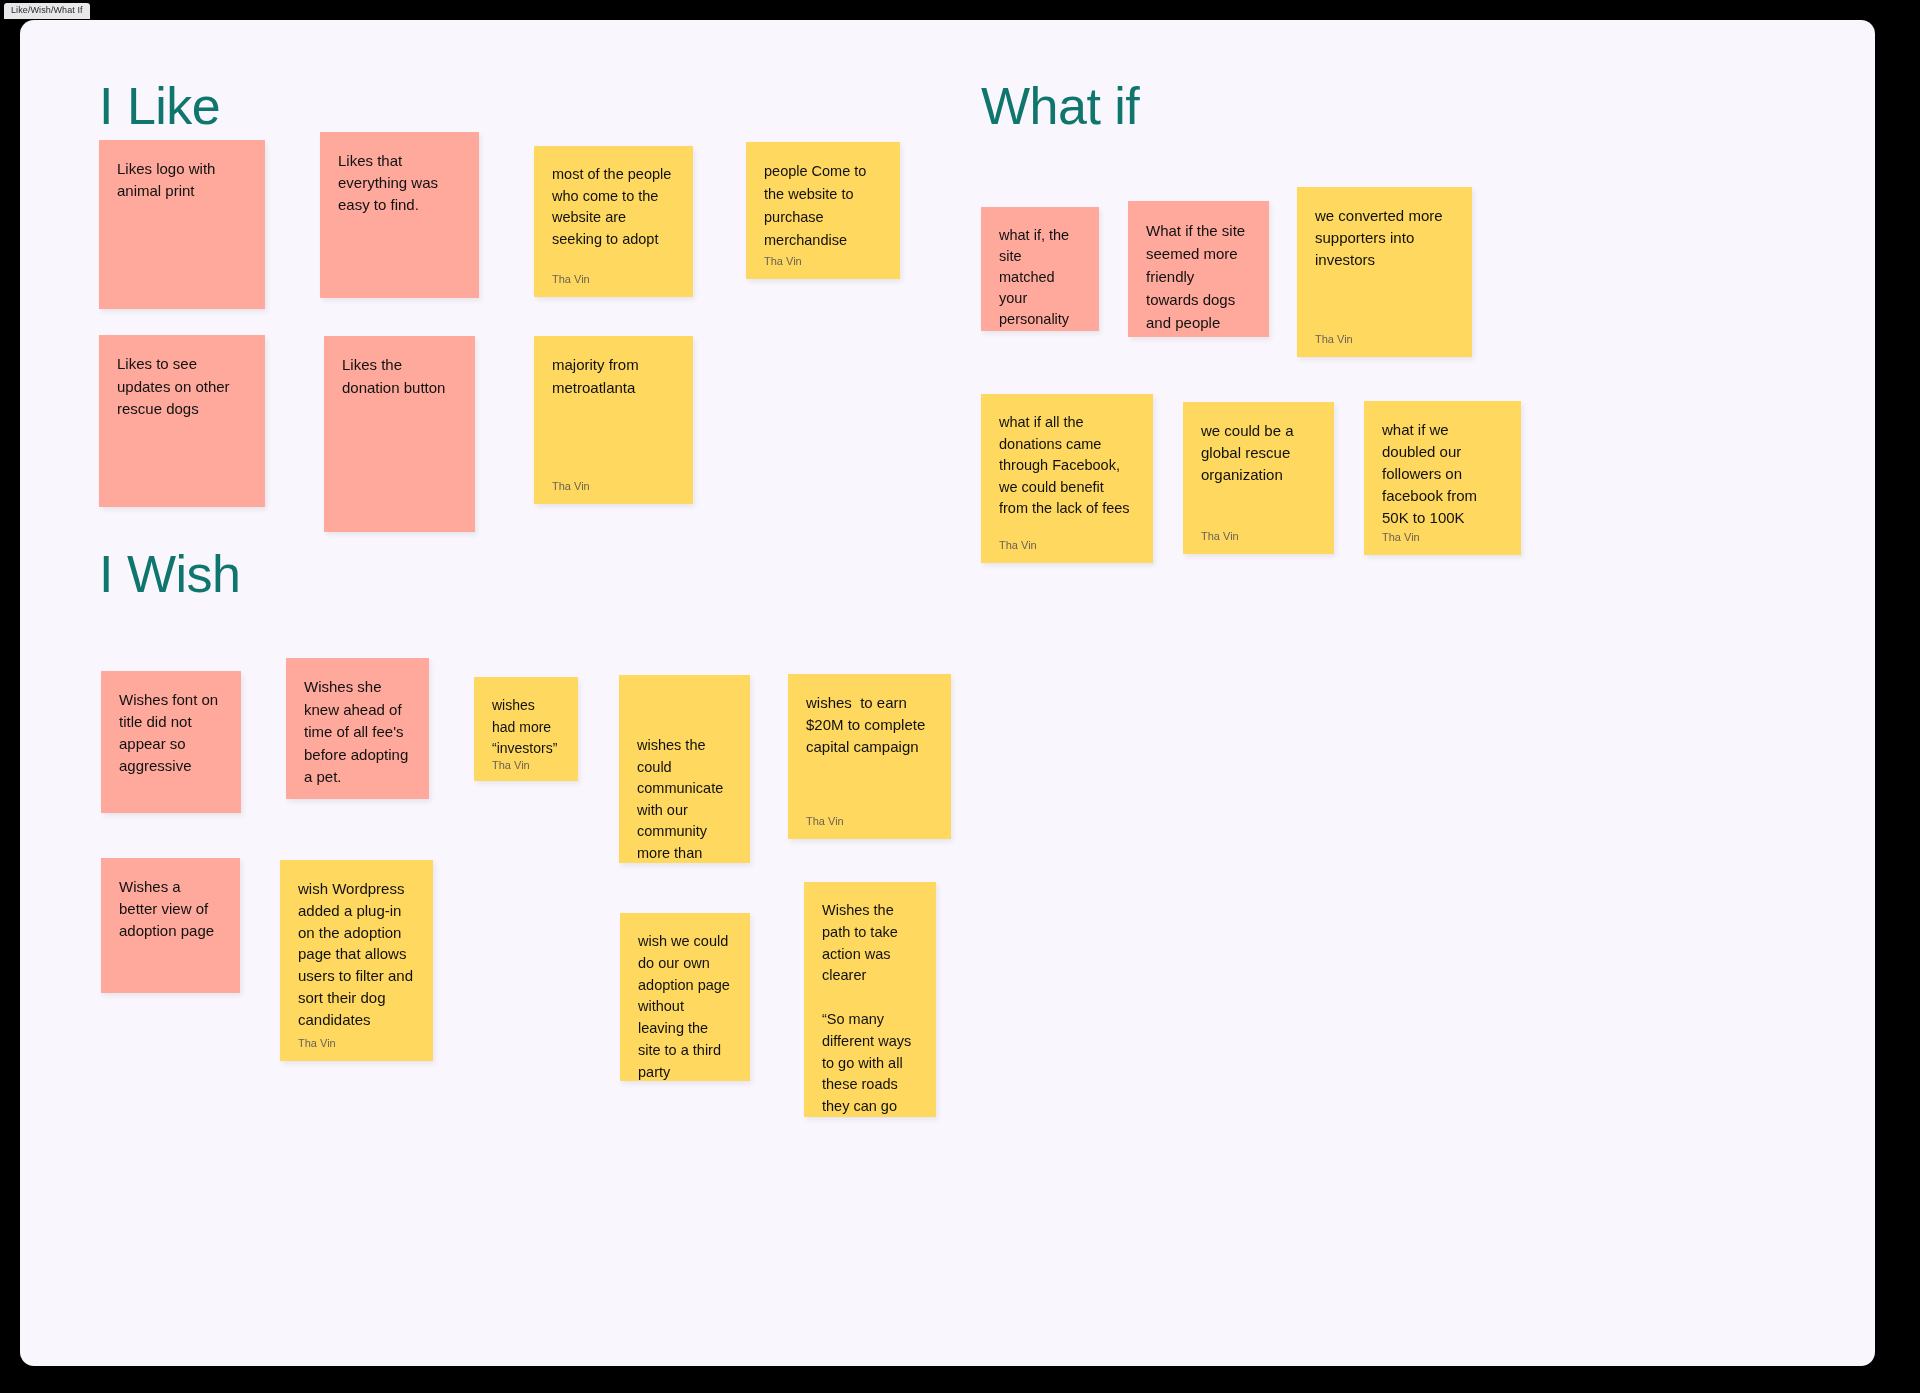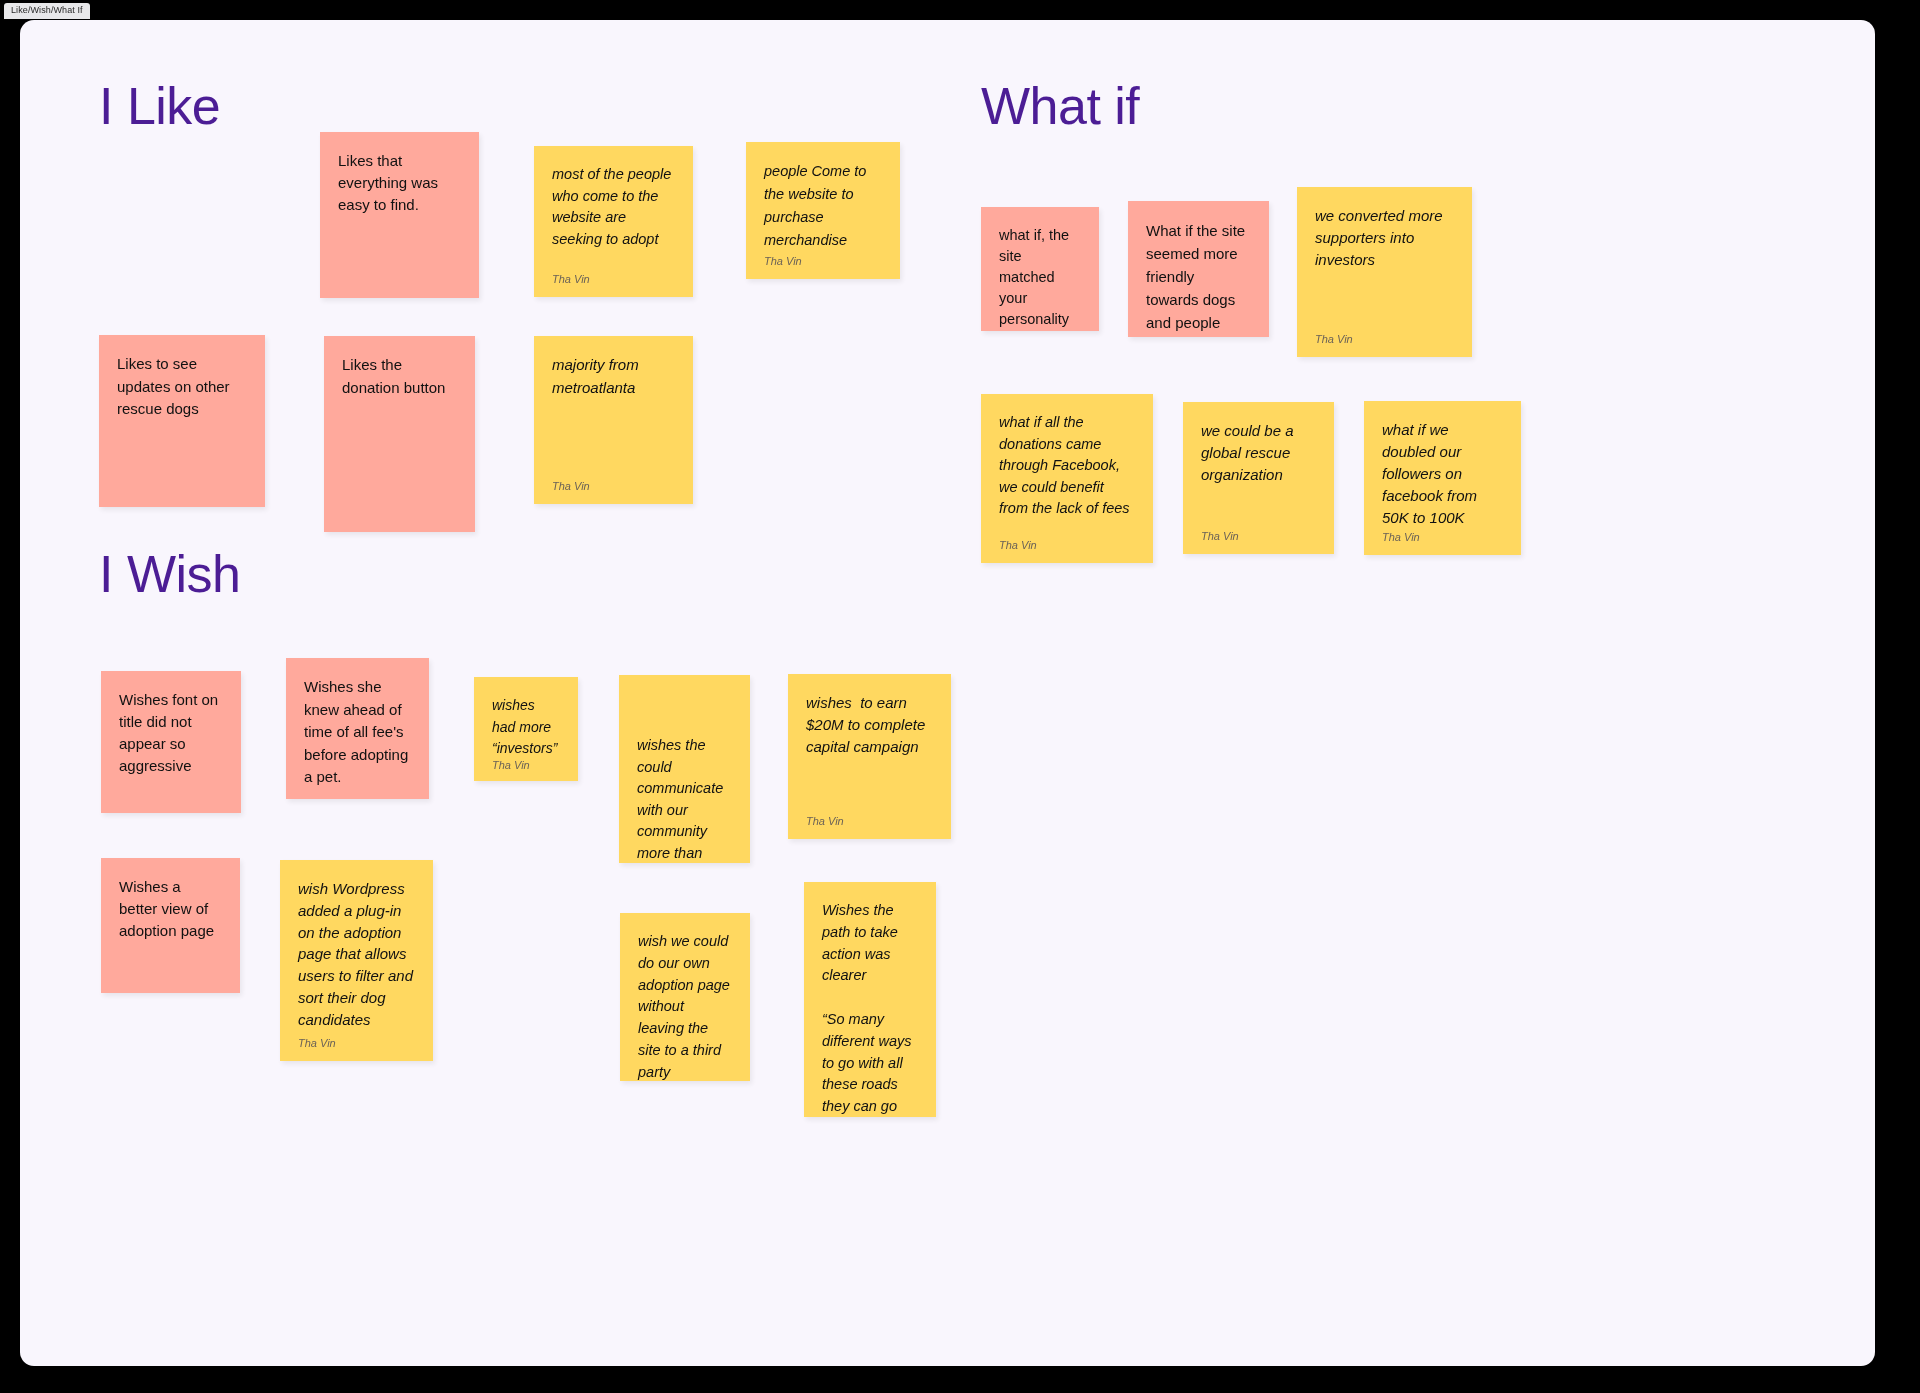"I Like" .section-title { color: #4c1d95 -> #0f766e }
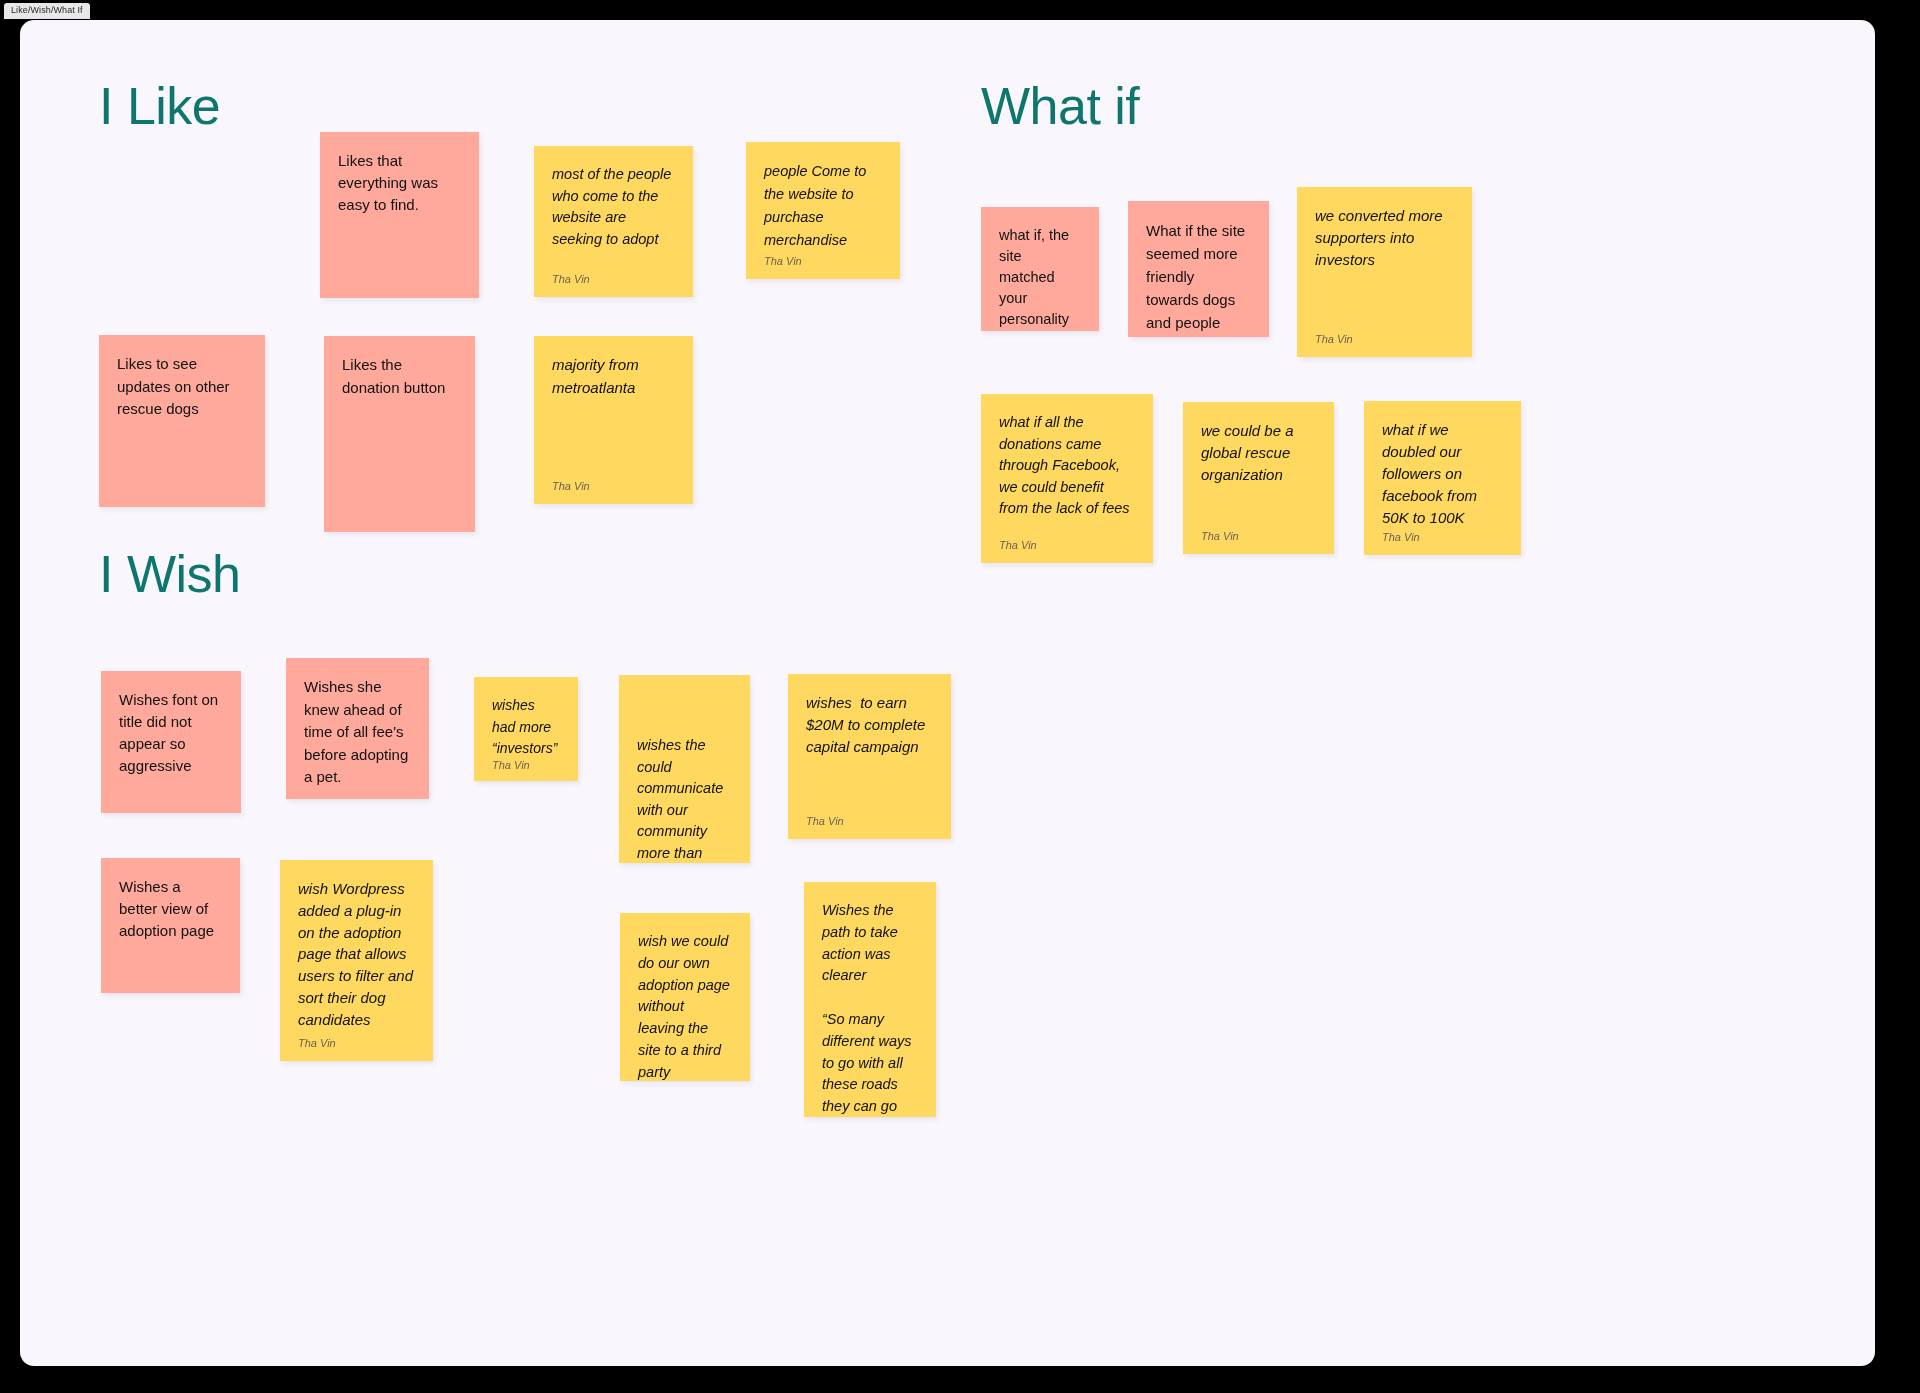"Likes logo with animal print" div.note { html: none -> <div> <div>Likes logo with animal print</div> </div> }
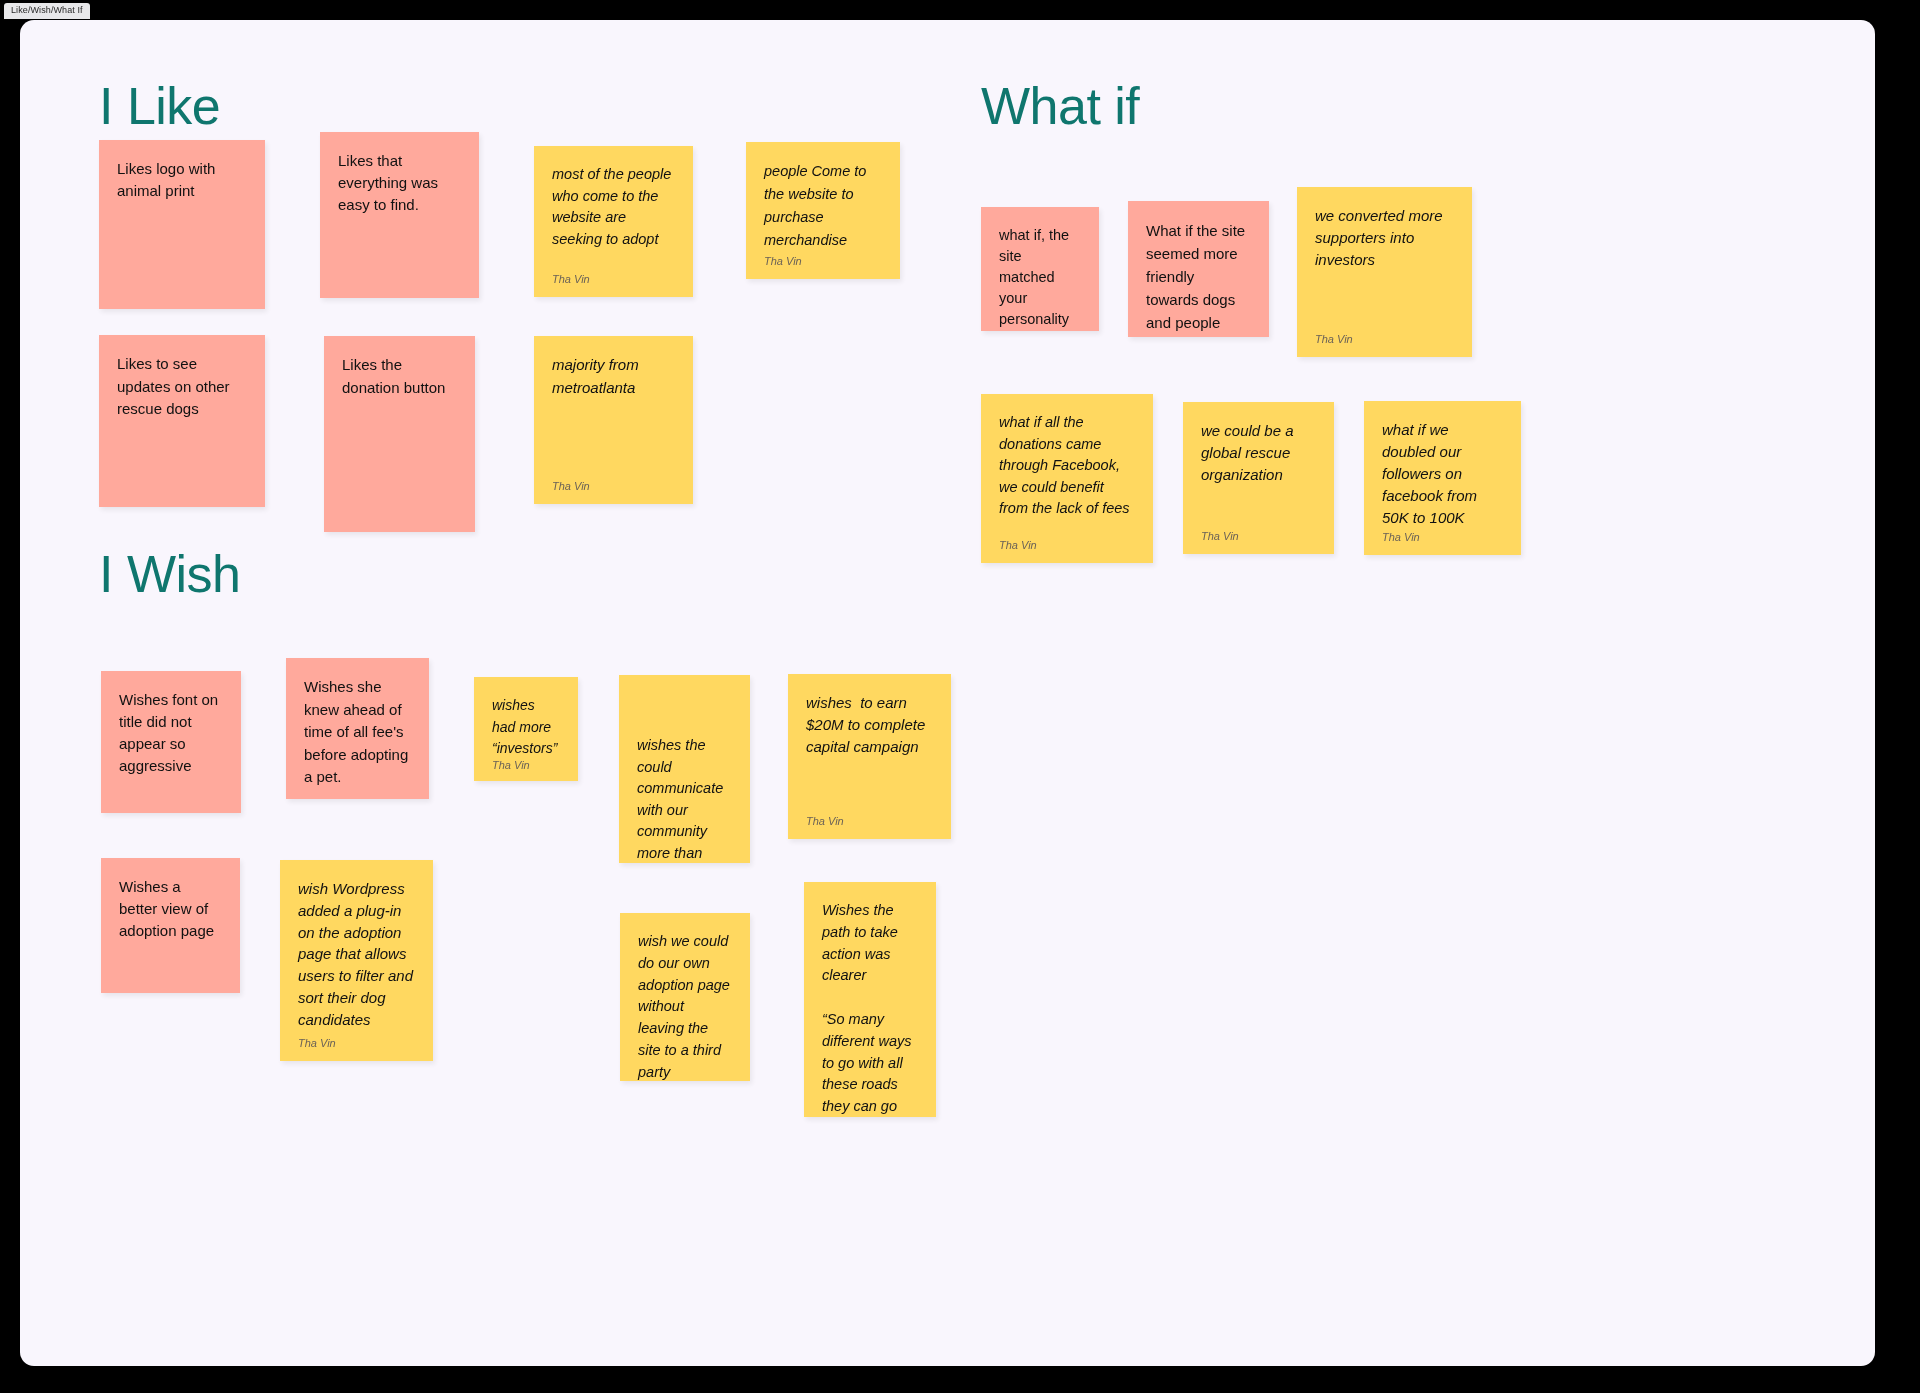"most of the people who" .note.yellow { font-style: italic -> none }
